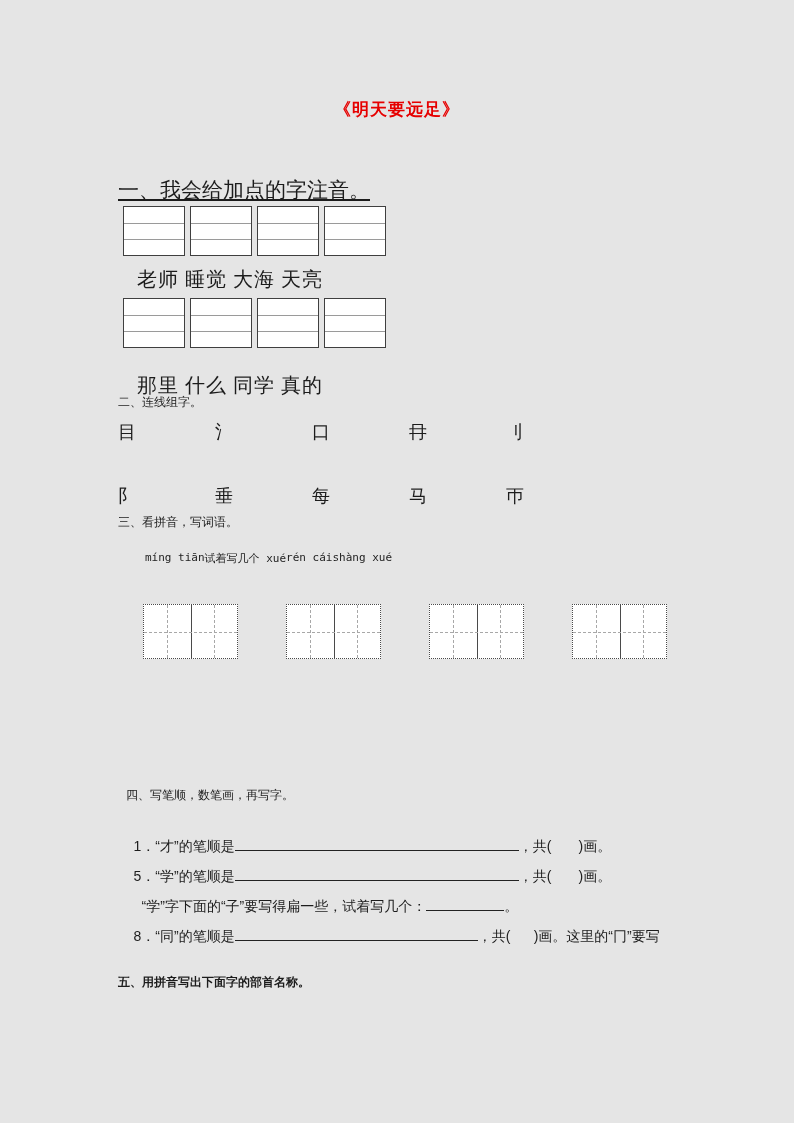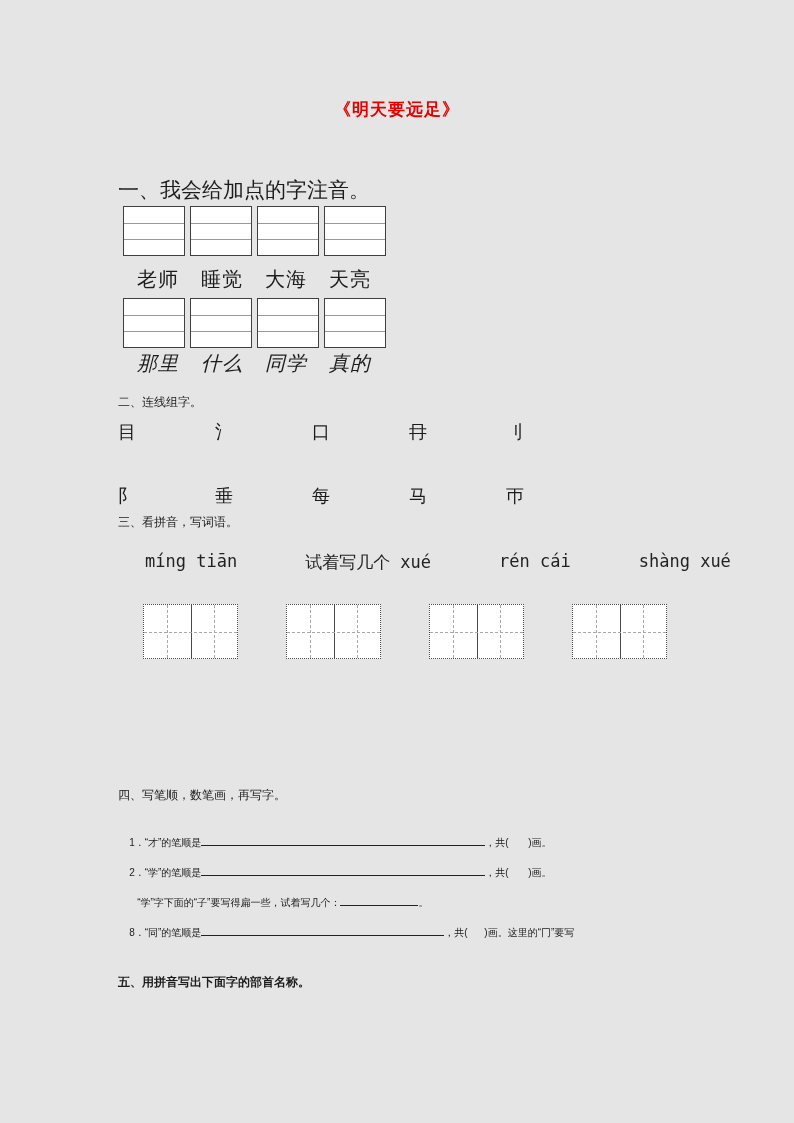"一、我会给加点的字注音。" .h1size { text-decoration: none -> underline }
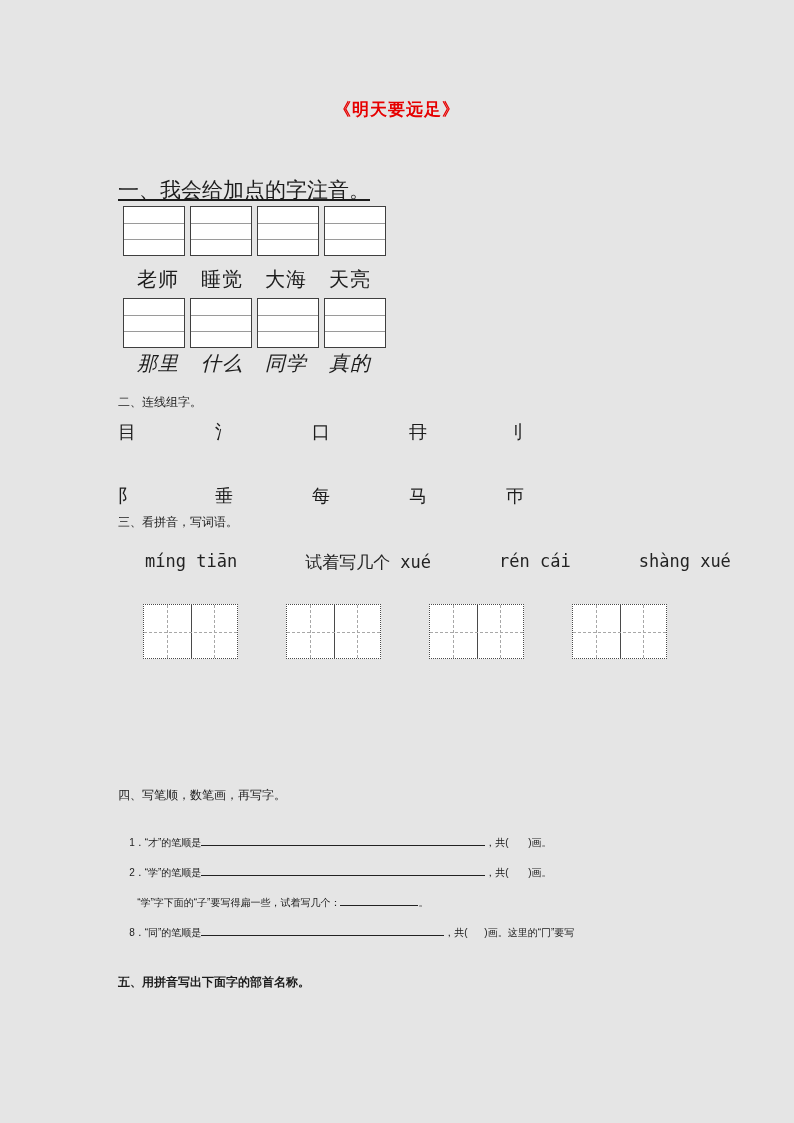"老师" .wordrow { gap: 22px -> 6px }
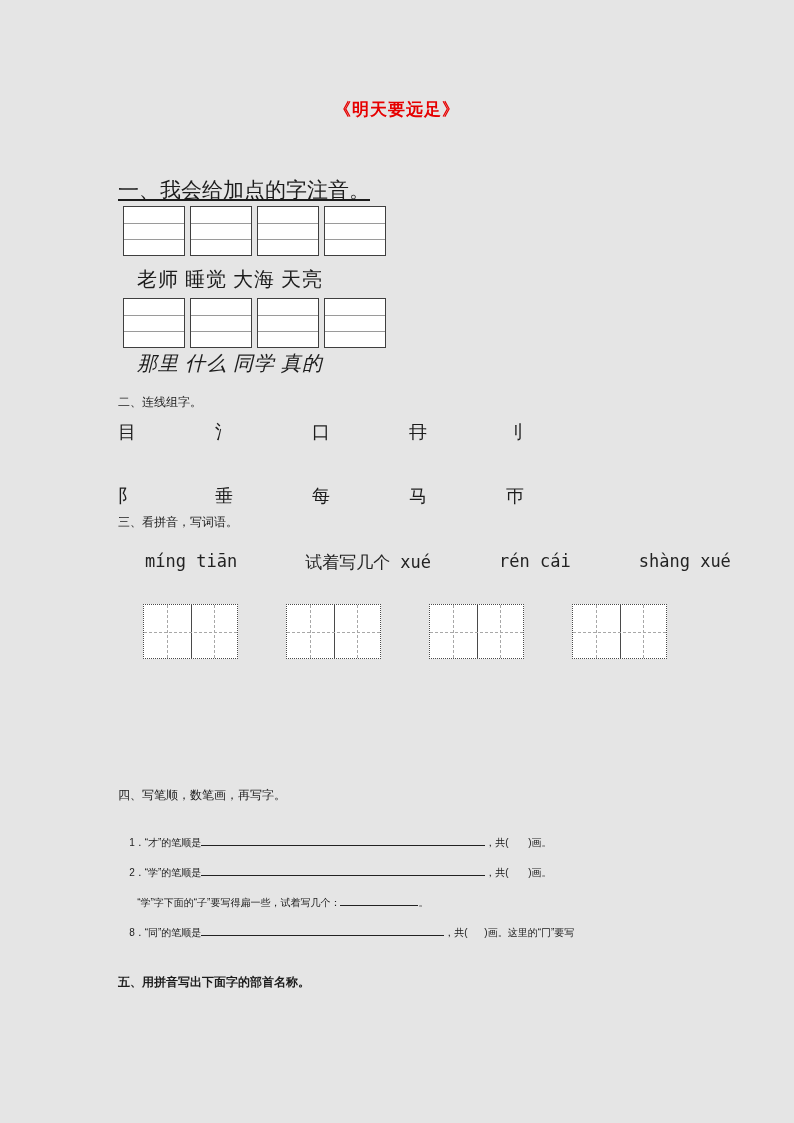"那里" .wr2 { font-style: italic -> none; top: 350px -> 372px }
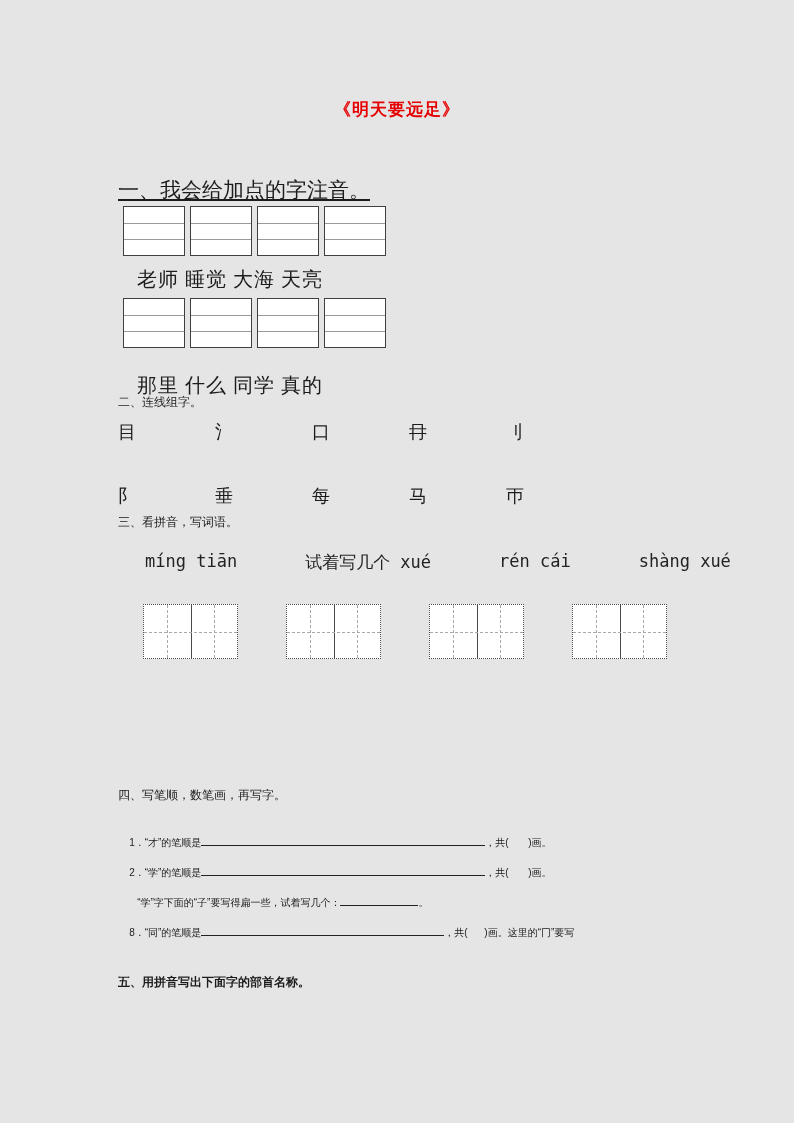"míng tiān" .pyrow { font-size: 17px -> 11px; gap: 68px -> none }
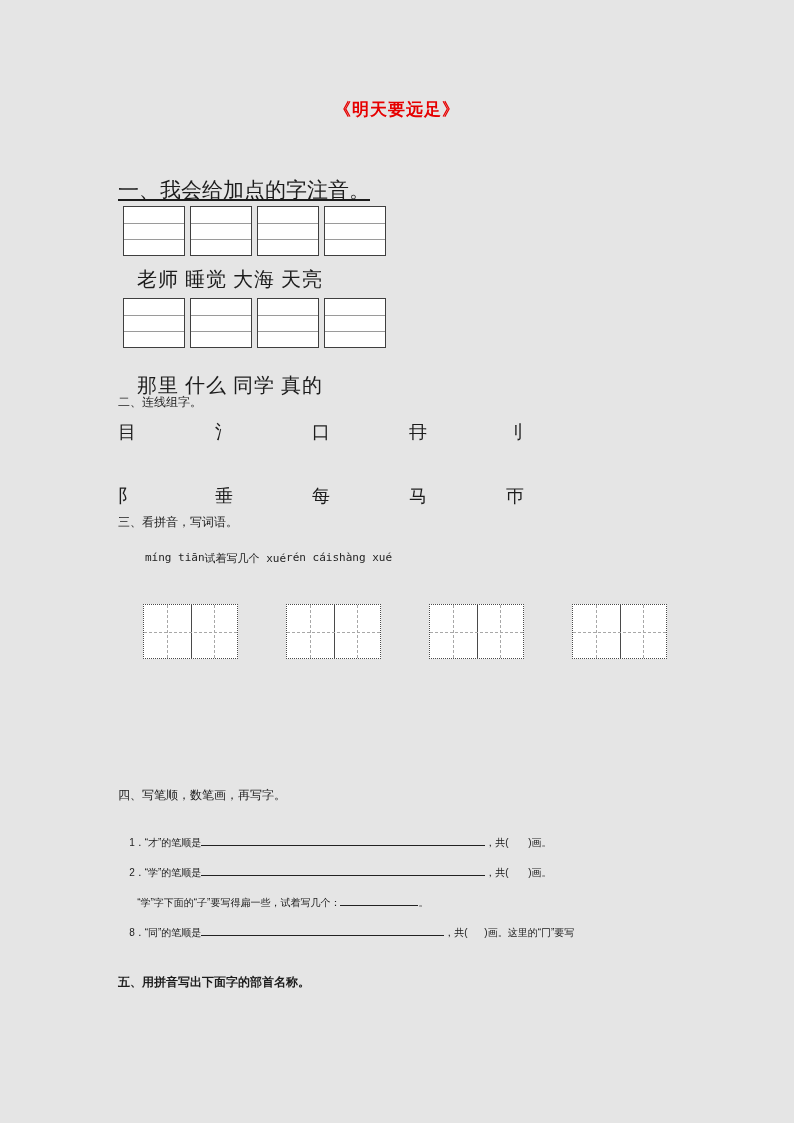"四、写笔顺，数笔画，再写字。" div.abs { left: 118px -> 126px }
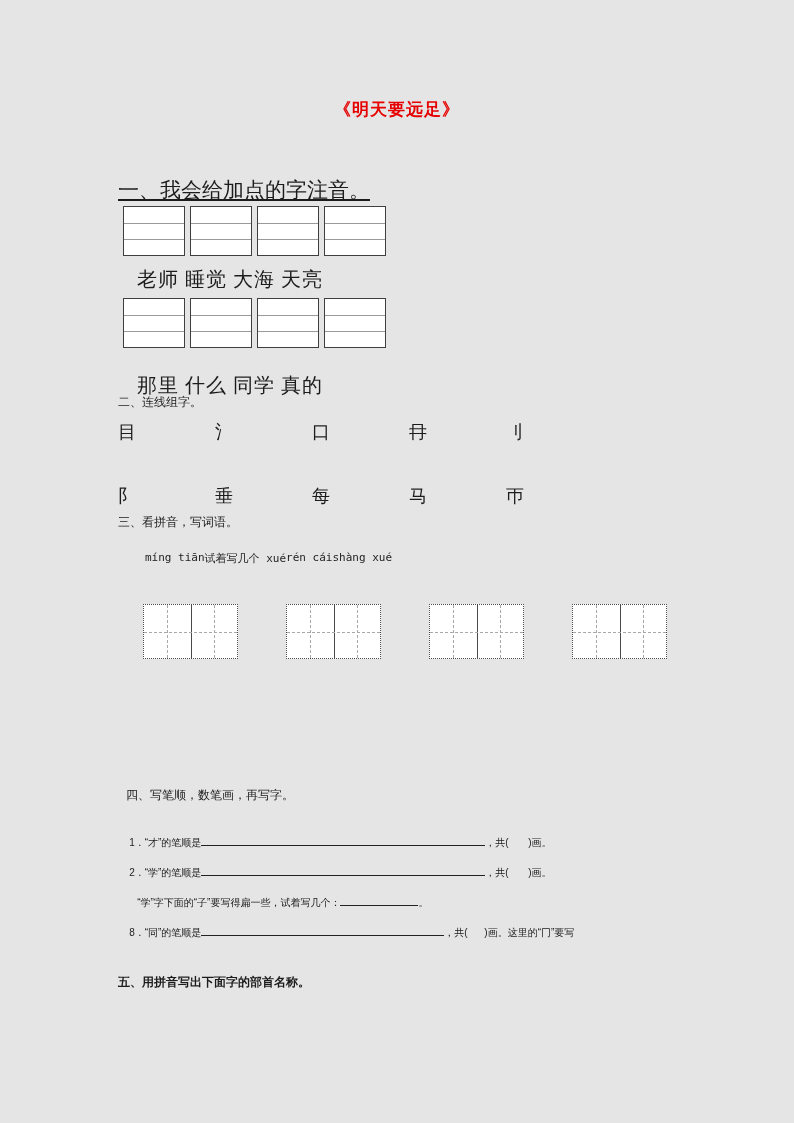"1．“才”的笔顺是 ，共( )画。" .qline { font-size: 10px -> 14px }
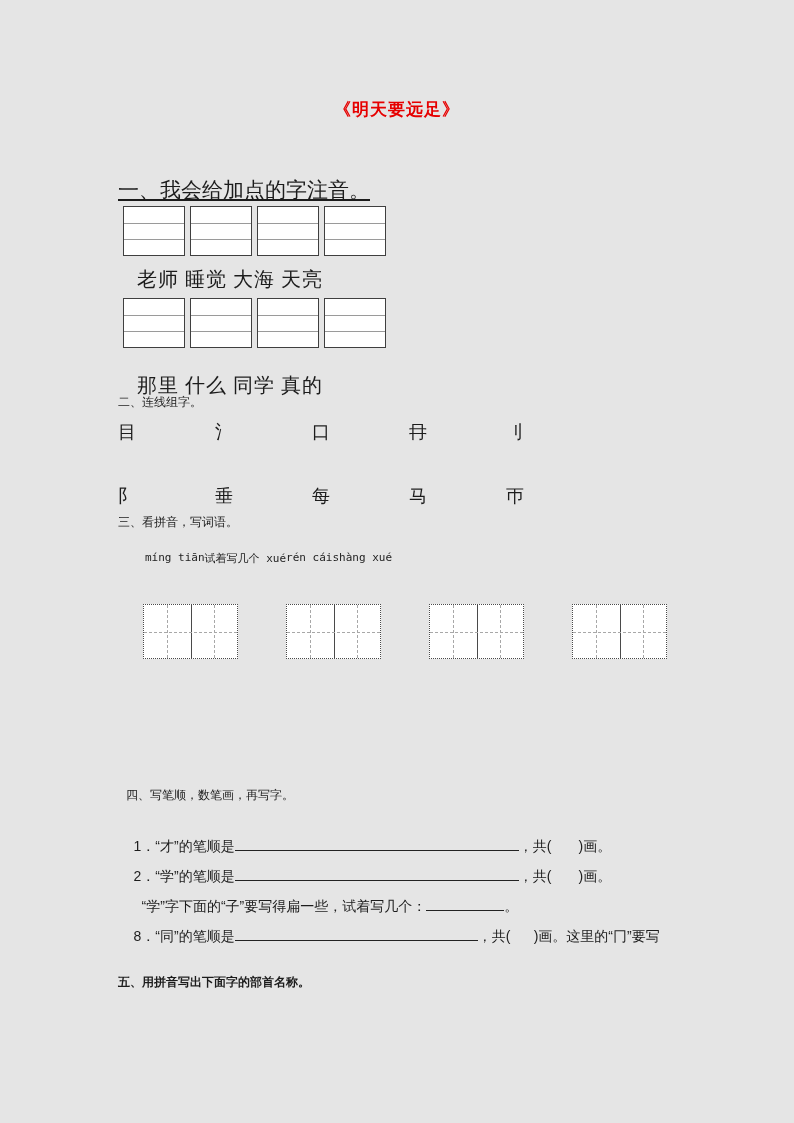"2．“学”的笔顺是" span { text: 2 -> 5 }
